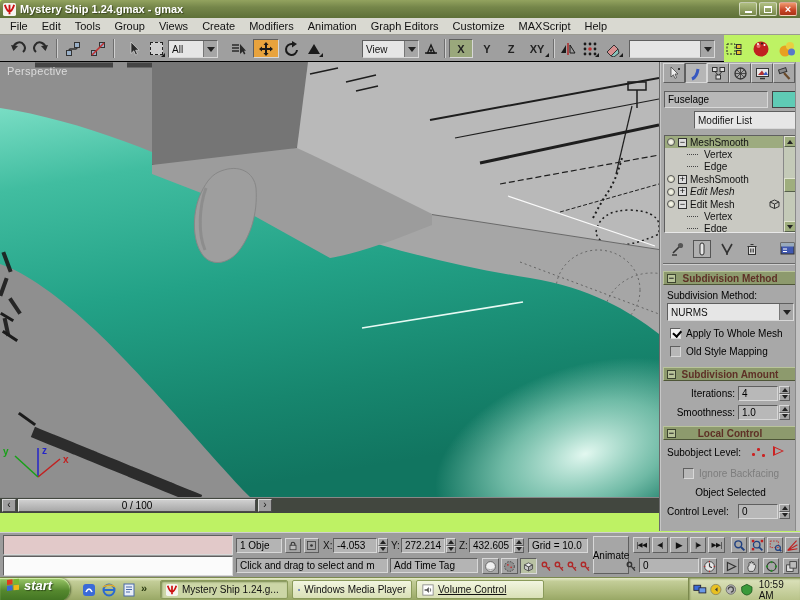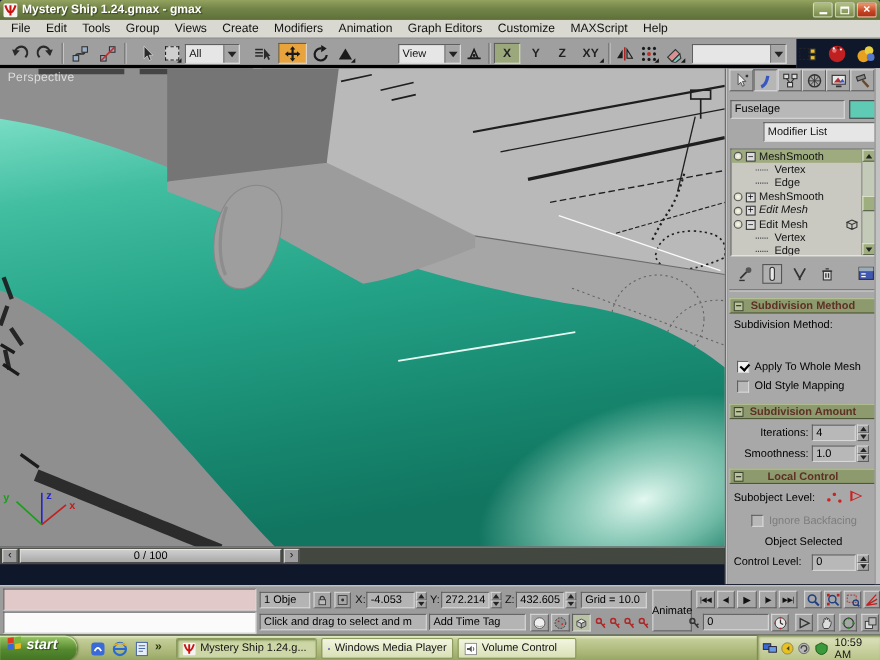"Mystery Ship 1.24.gmax - gmax" #screen { background: #0f172a -> #bef264 }
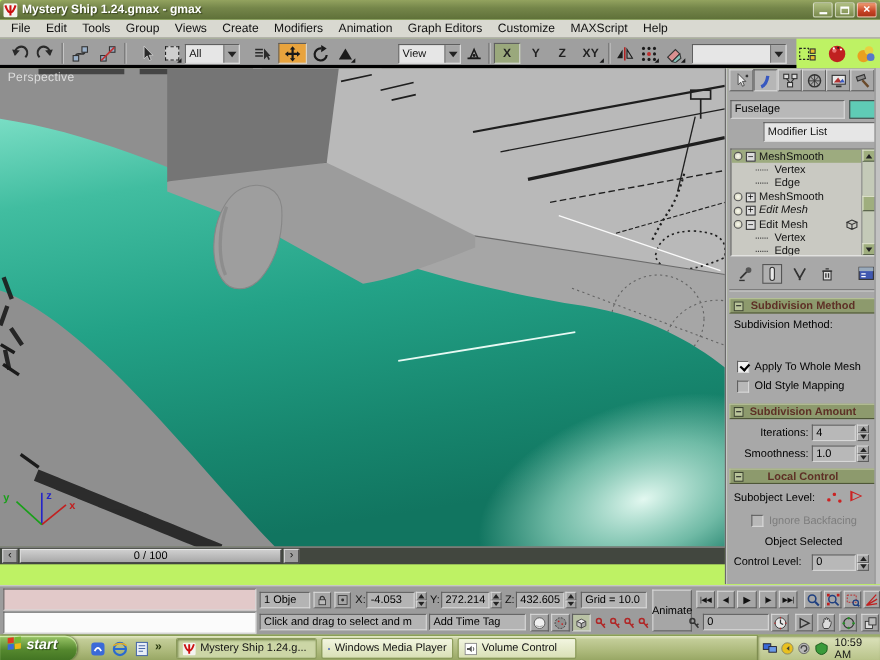"All" .toolbar { border-bottom: 3px solid #000000 -> 1px solid #000000 }
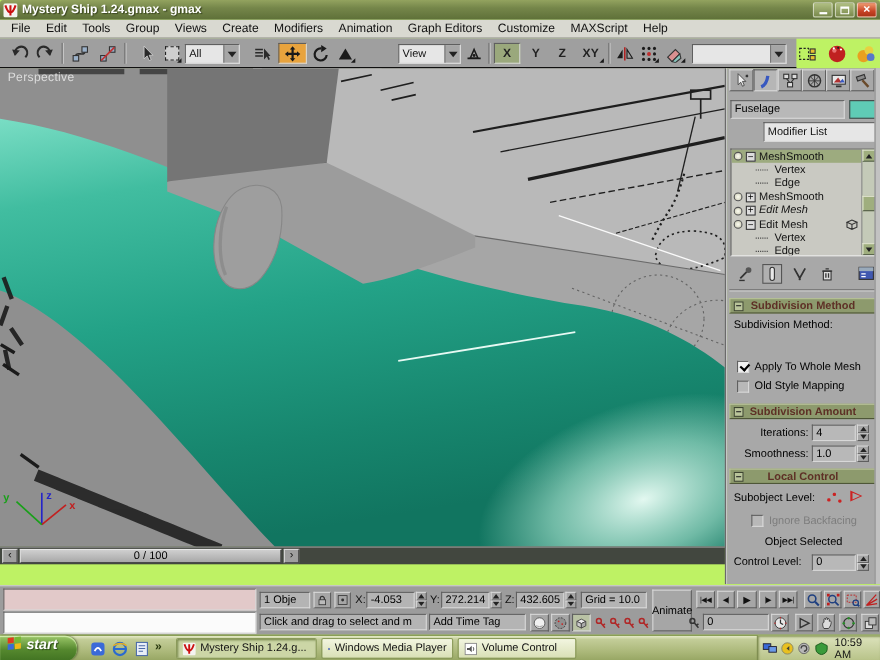"NURMS" div.combo { html: none -> <div> <span>NURMS</span> <span> <i></i> </span> </div> }
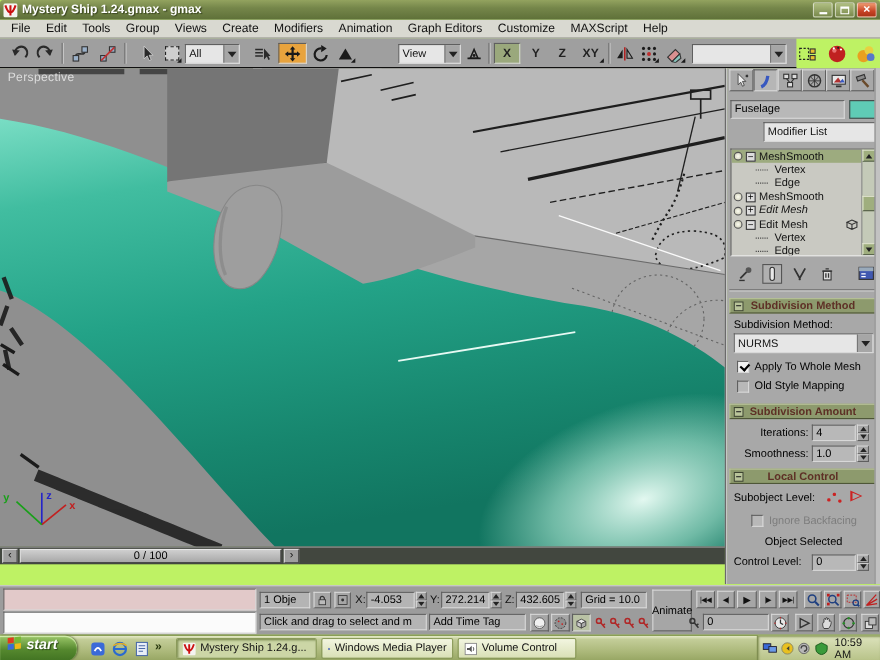"Volume Control" div.taskbtn { text-decoration: none -> underline; width: 108px -> 128px }
